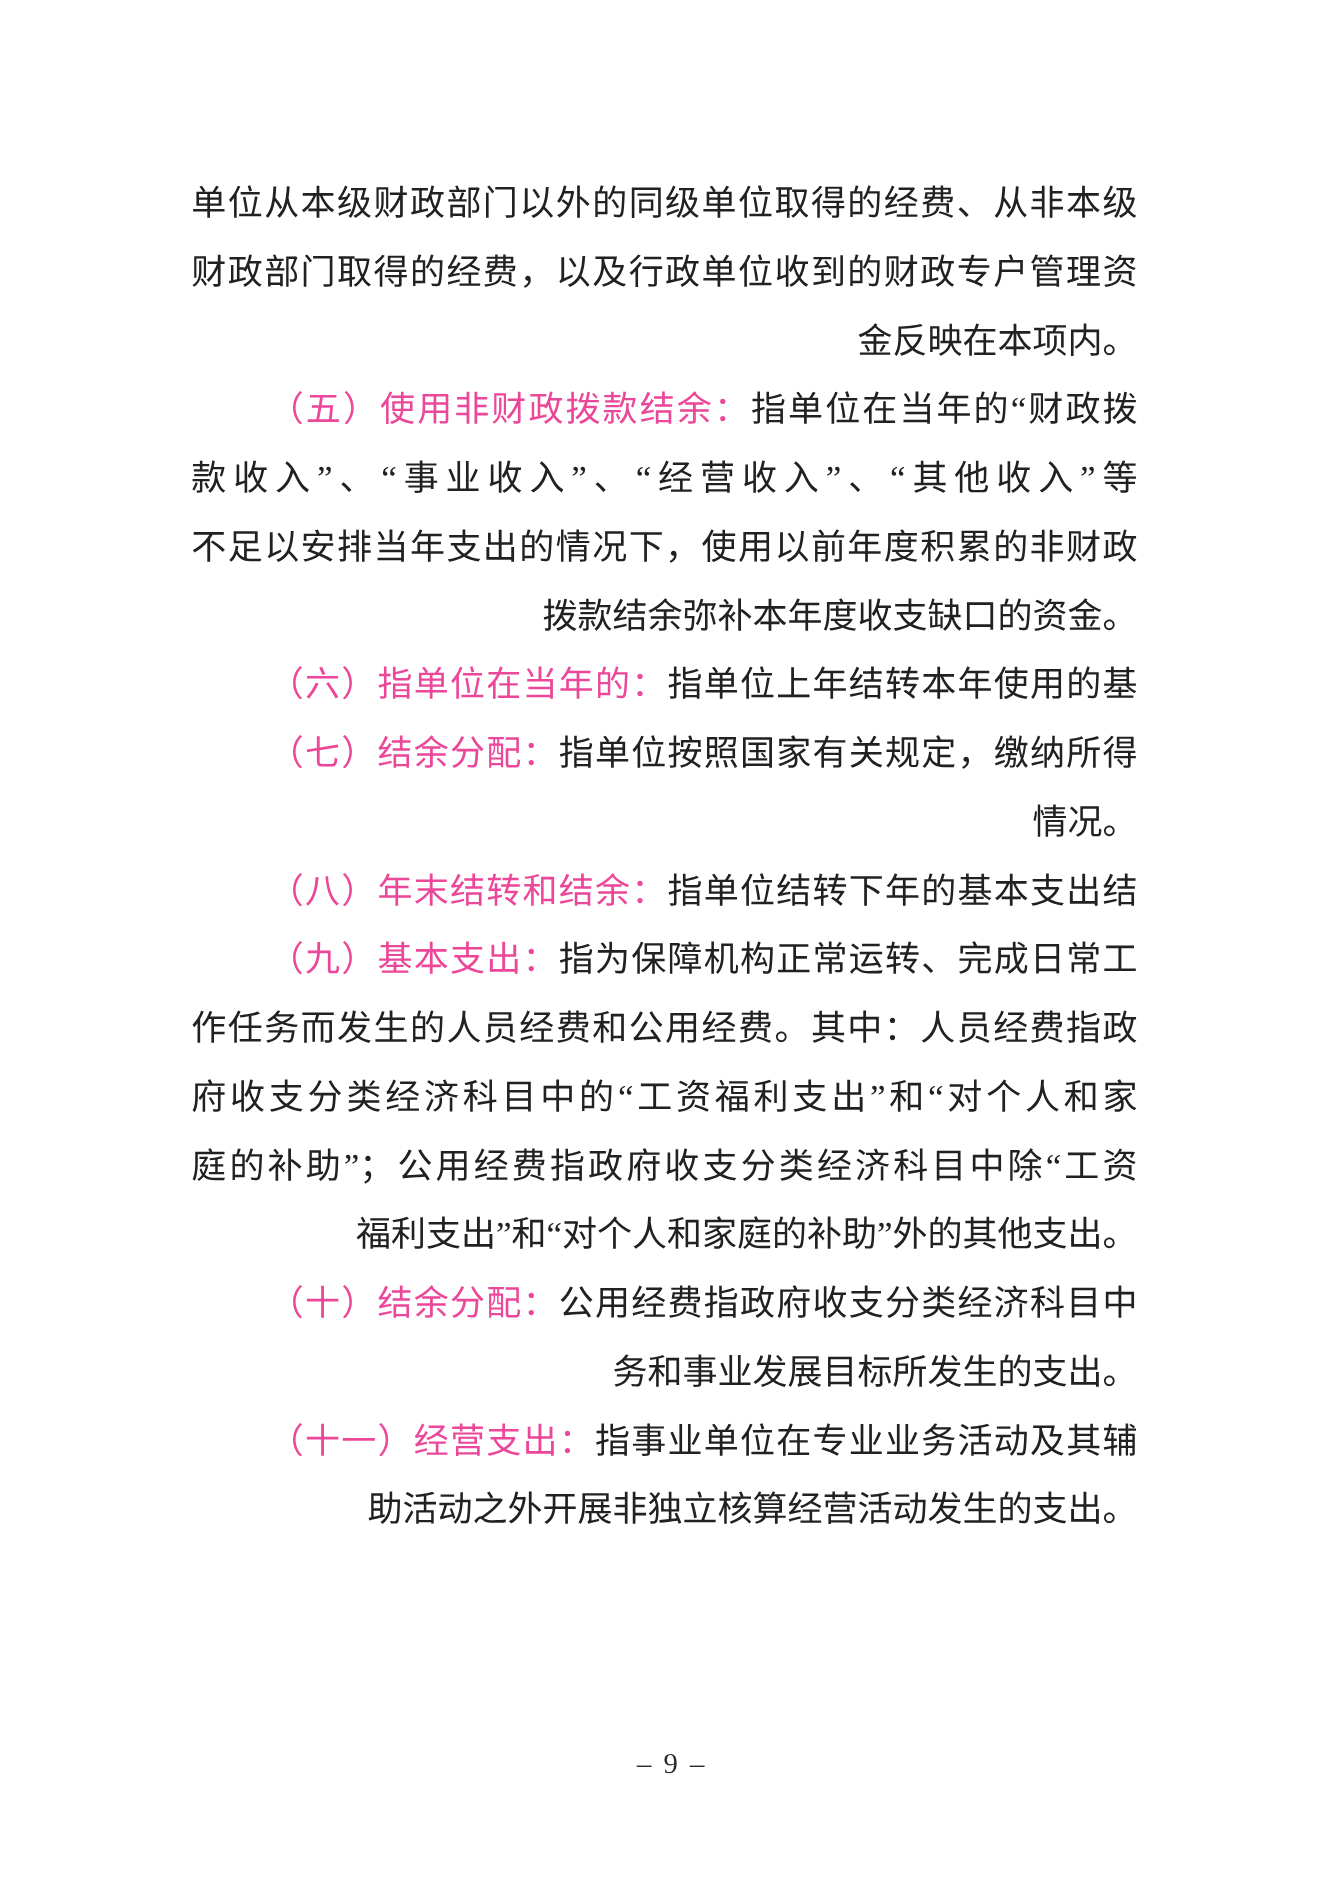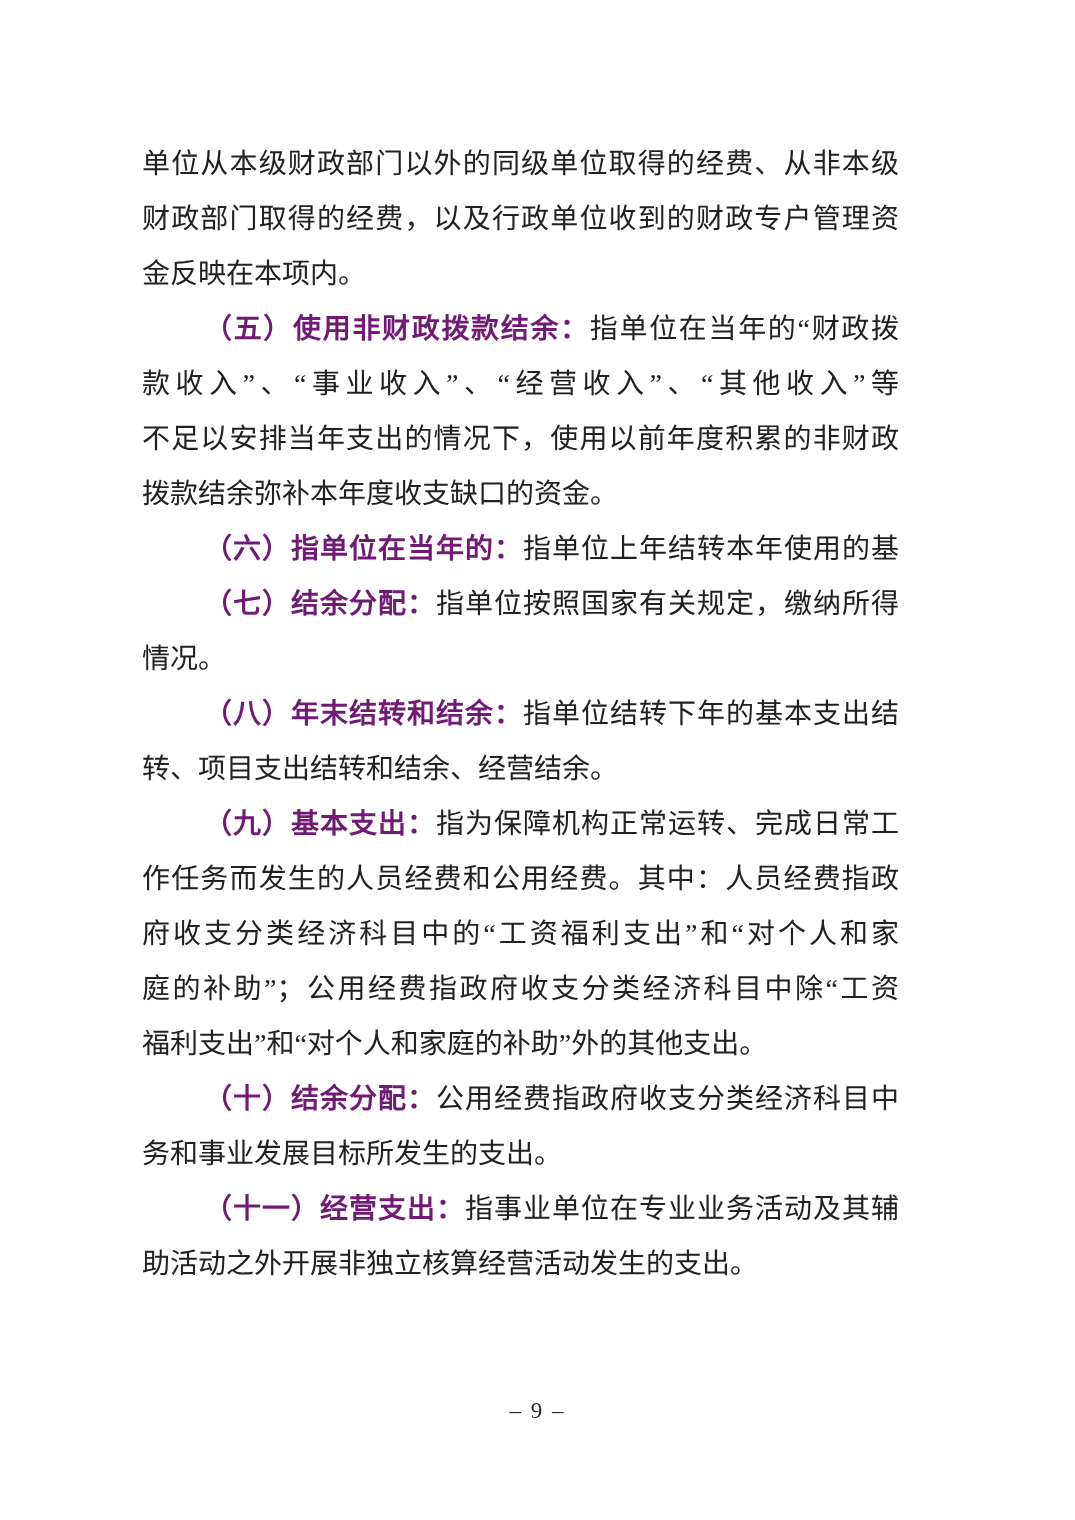"单位从本级财政部门以外的同级单位取得的经费、从非本级" .content { left: 142px -> 153px }
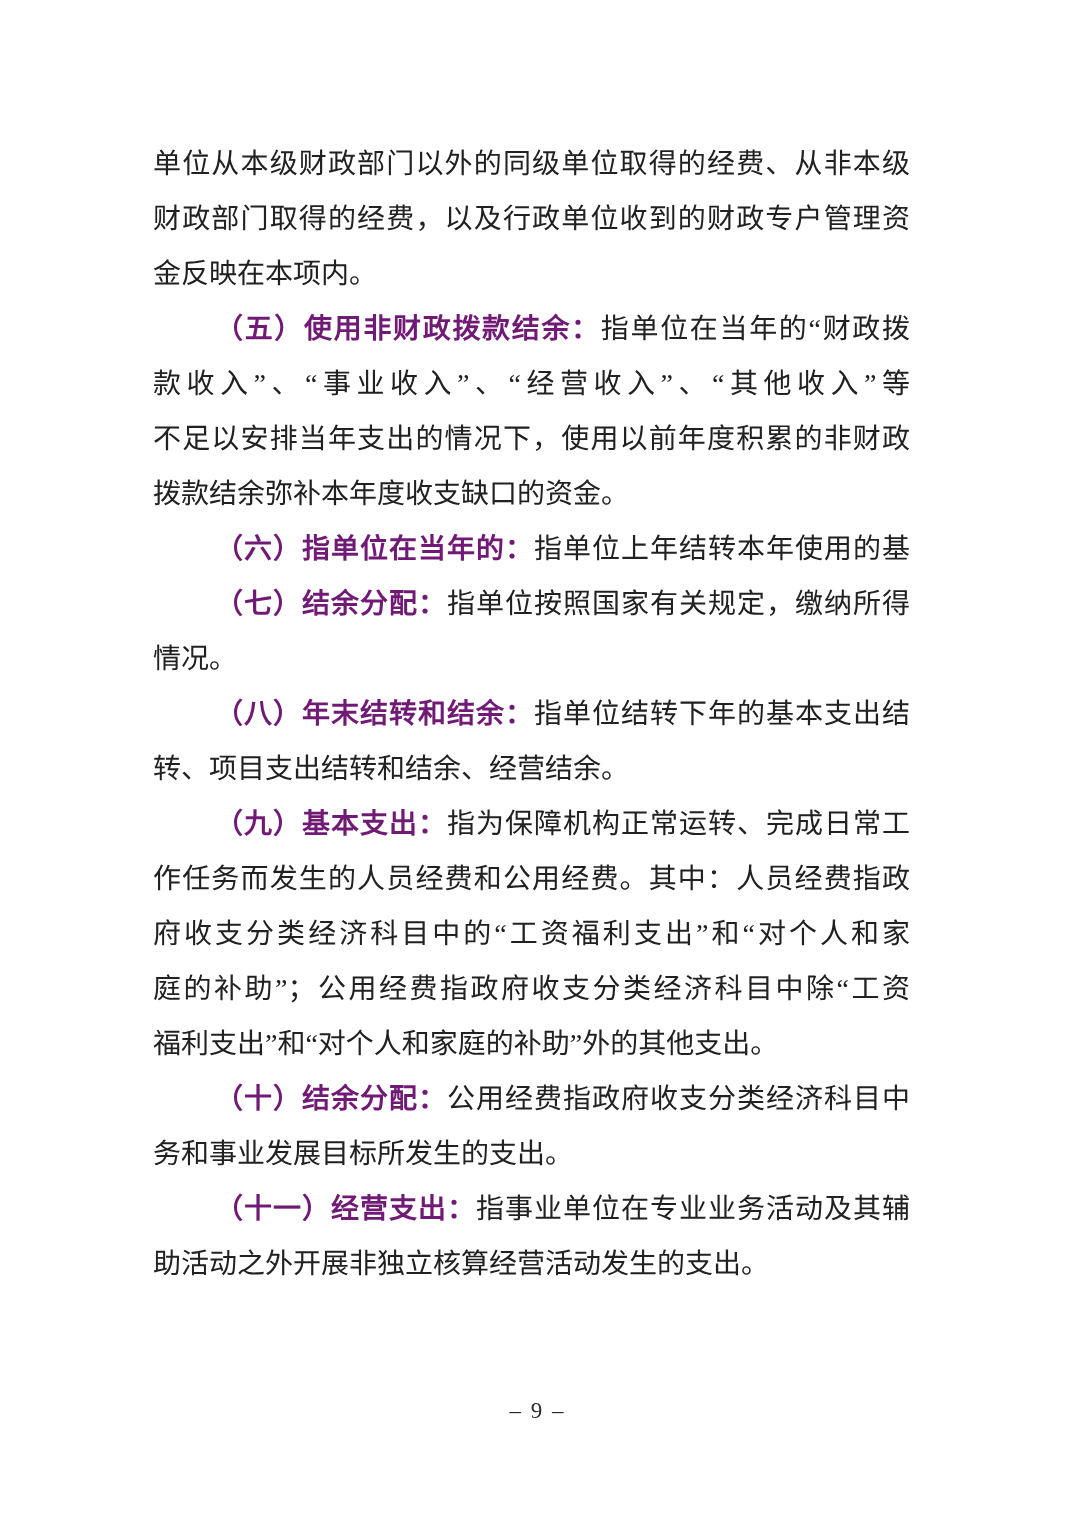"金反映在本项内。" .line { text-align: left -> right }
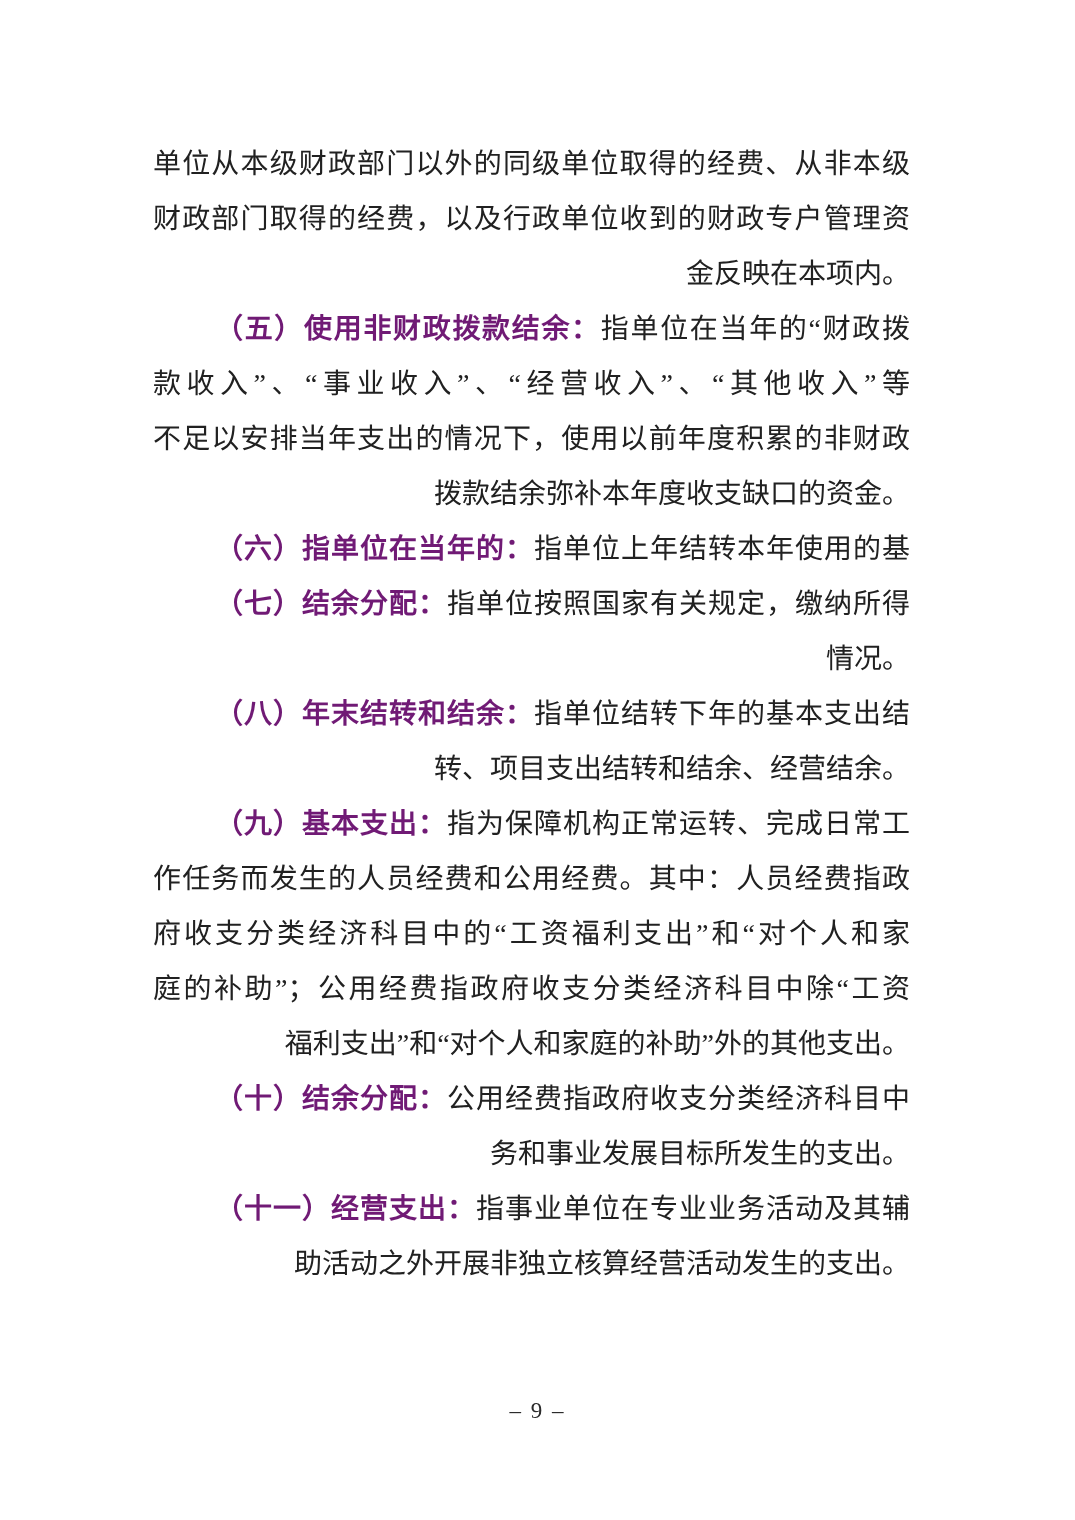"（五）使用非财政拨款结余：" .lead { color: #701a75 -> #ec4899; font-weight: bold -> normal }
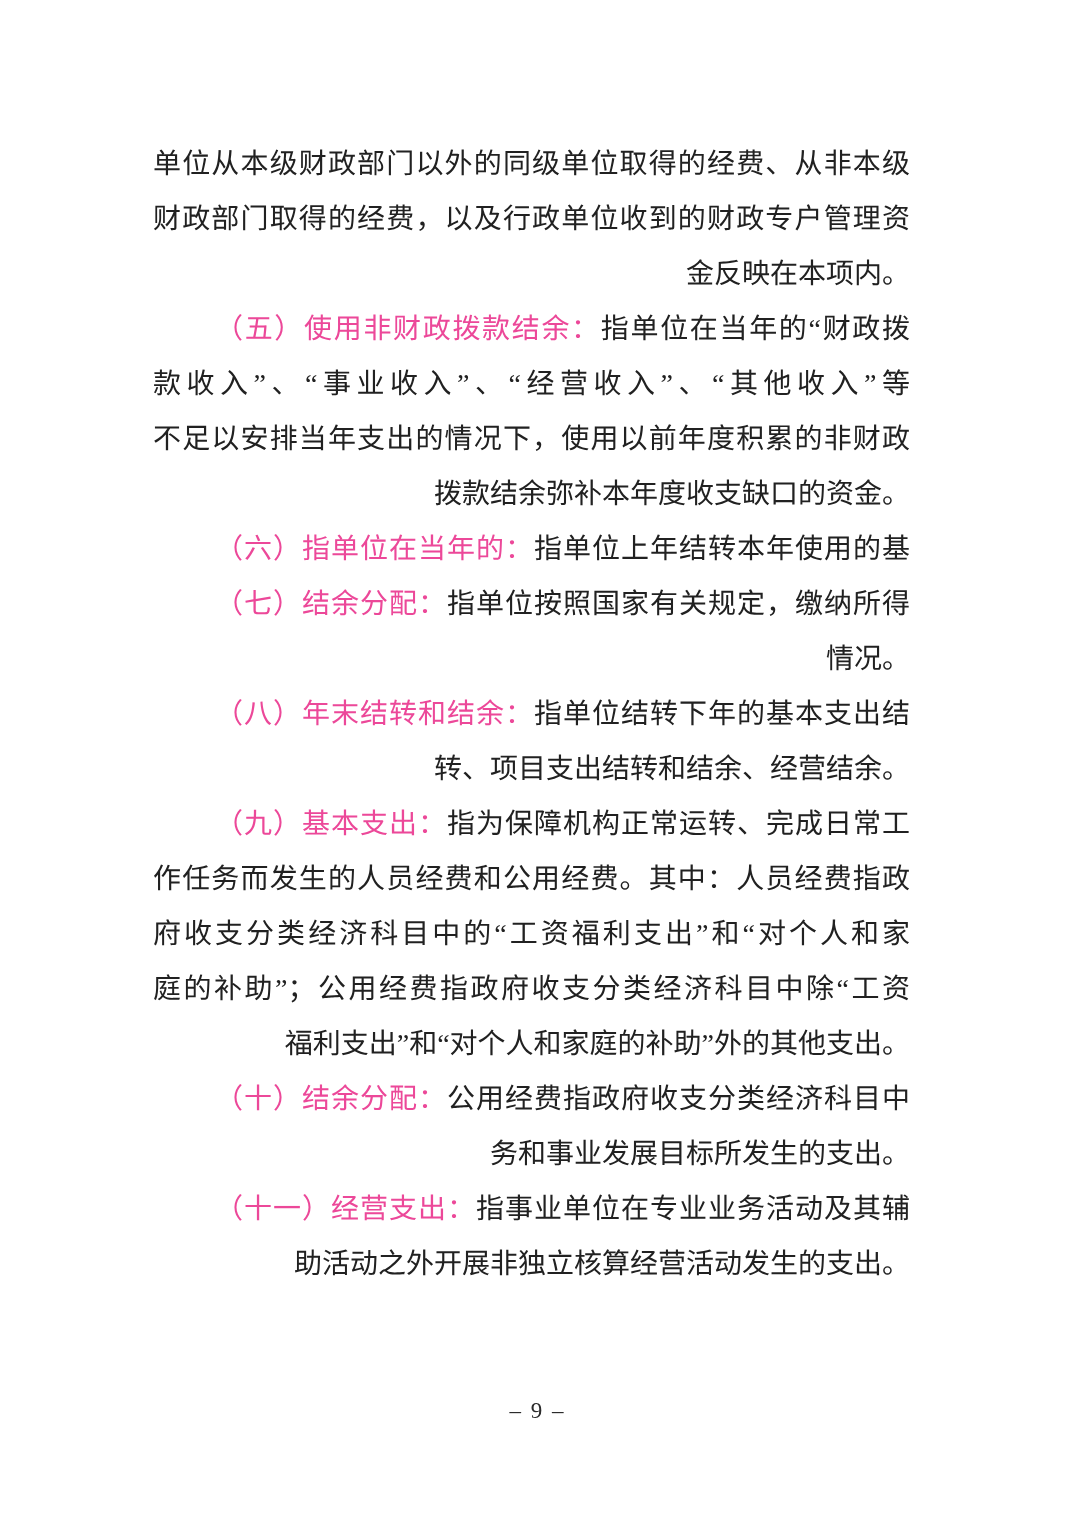"转、项目支出结转和结余、经营结余。" div.line { html: <div><span>转、项目支出结转和结余、经营结余。</span></div> -> none }
